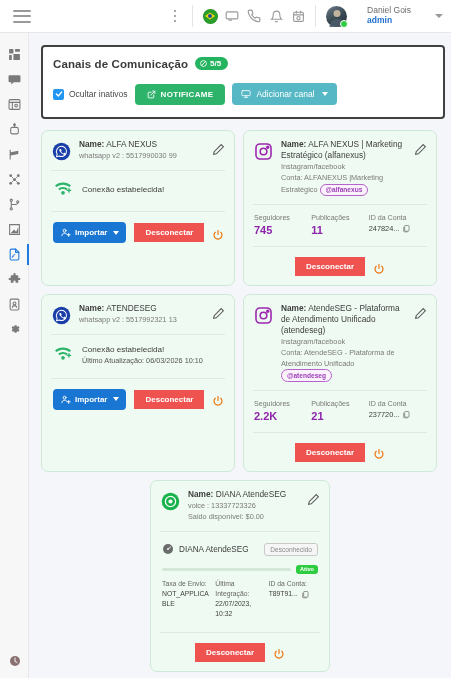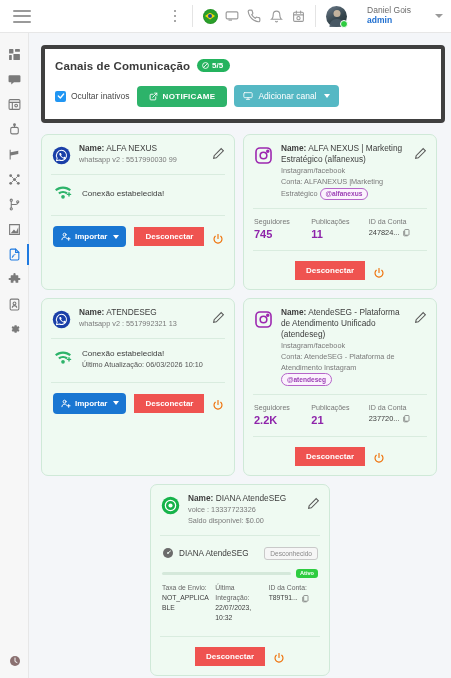"Canais de Comunicação" .panel { border: 4px solid #404040 -> 2px solid #404040 }
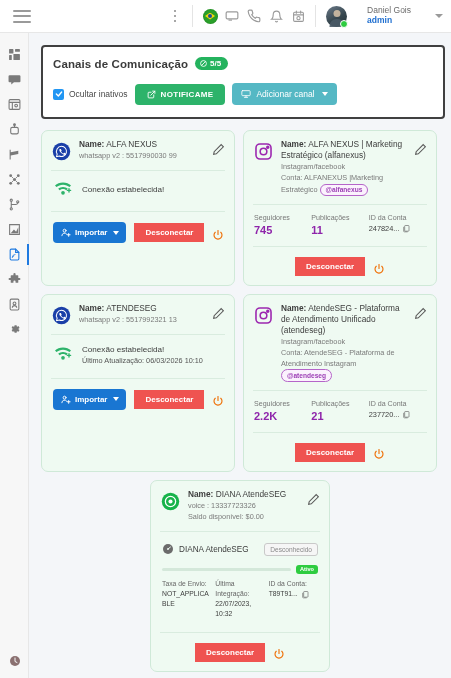"Conta: AtendeSEG - Plataforma de" span { text: Instagram -> Unificado }
